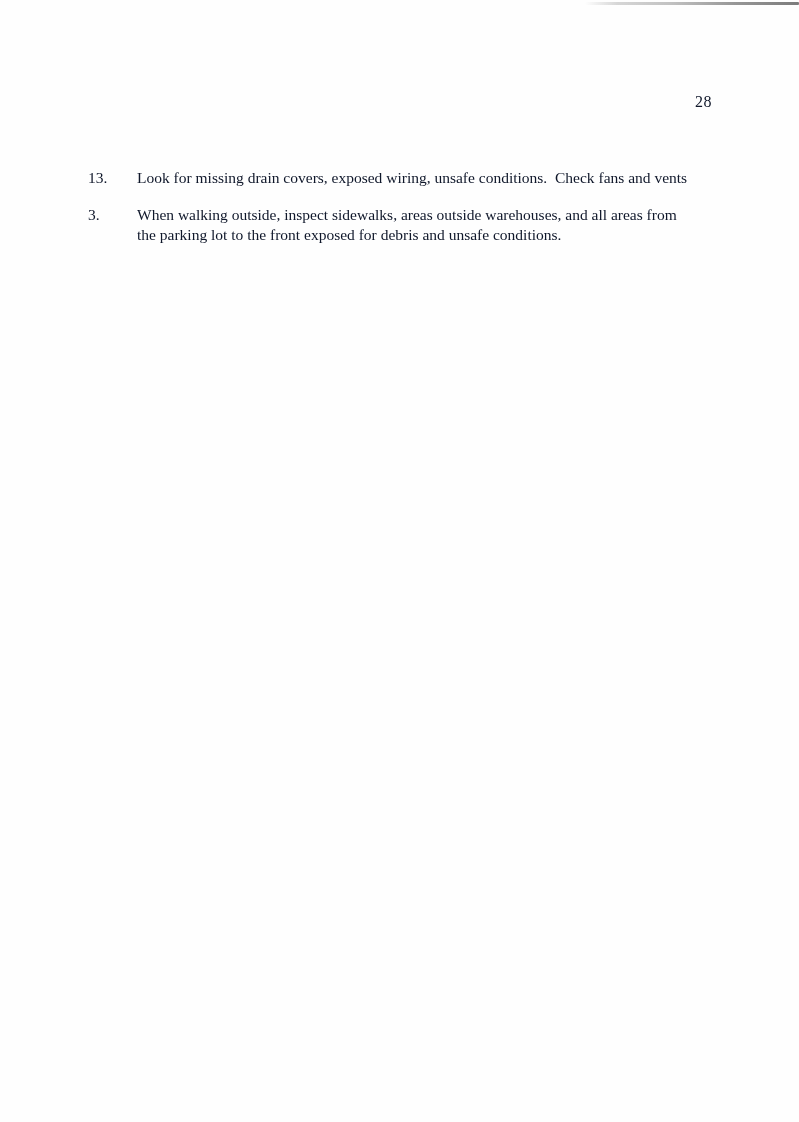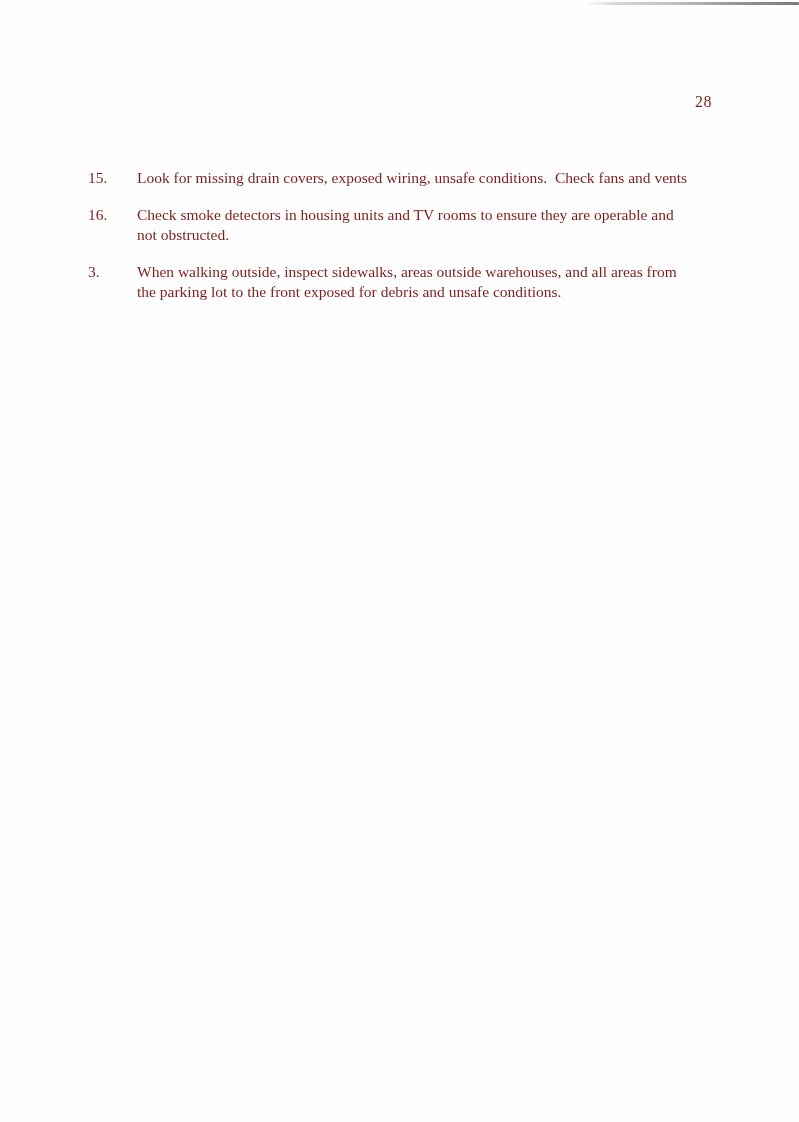"28" .page { color: #7f1d1d -> #0f172a }
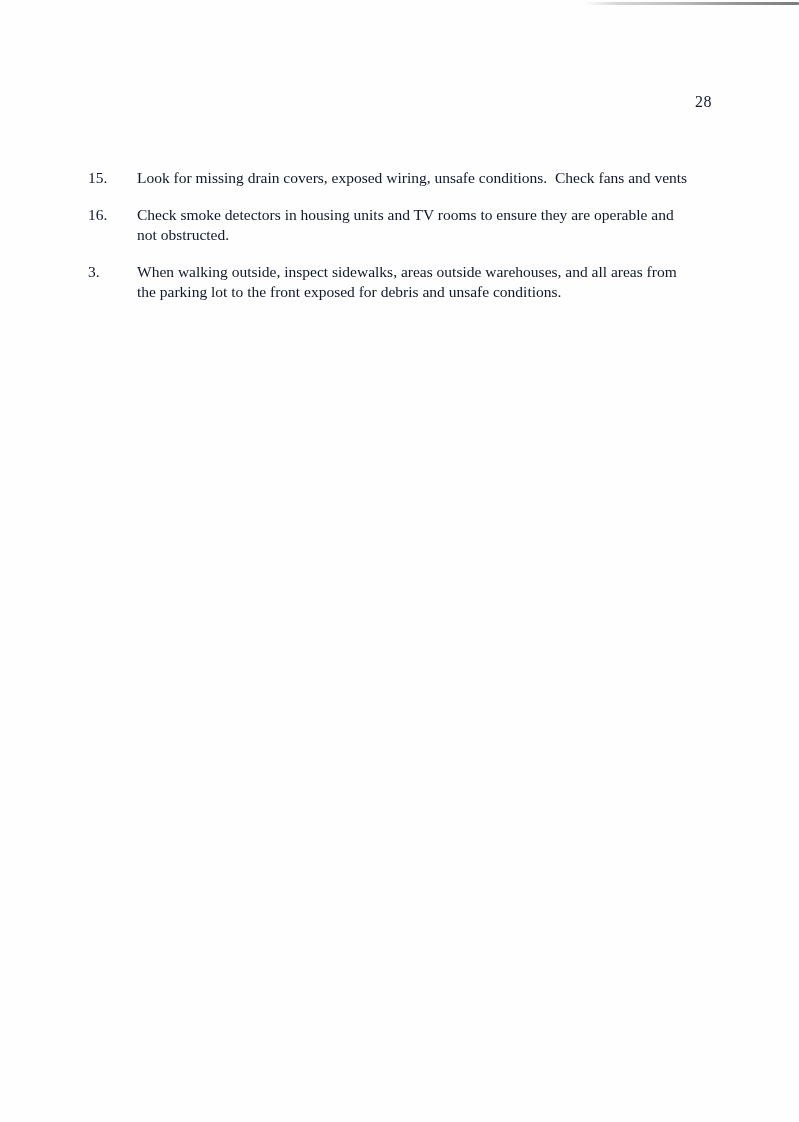"15." div.item-number { text: 15 -> 13 }
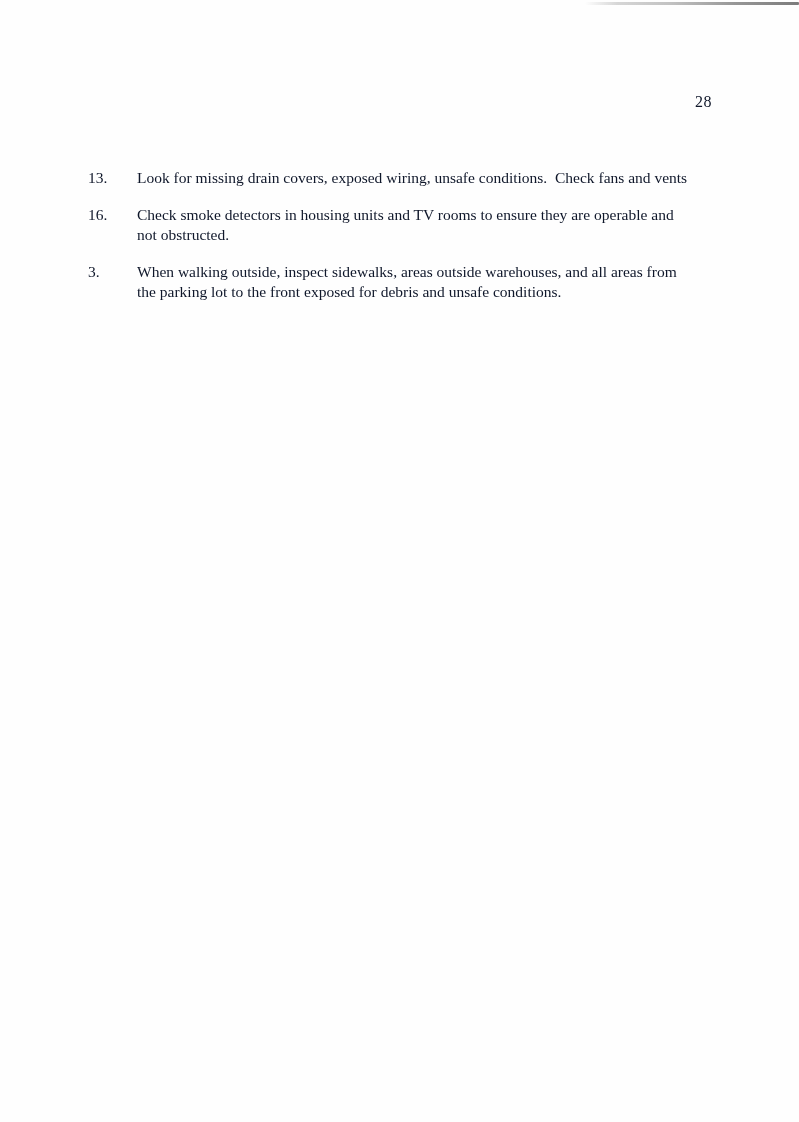"16." div.list-item { html: <div> <div>16.</div> <div> <div>Check smoke detectors in housing units and TV rooms to ensure they are operable and</div> <div>not obstructed.</div> </div> </div> -> none }
